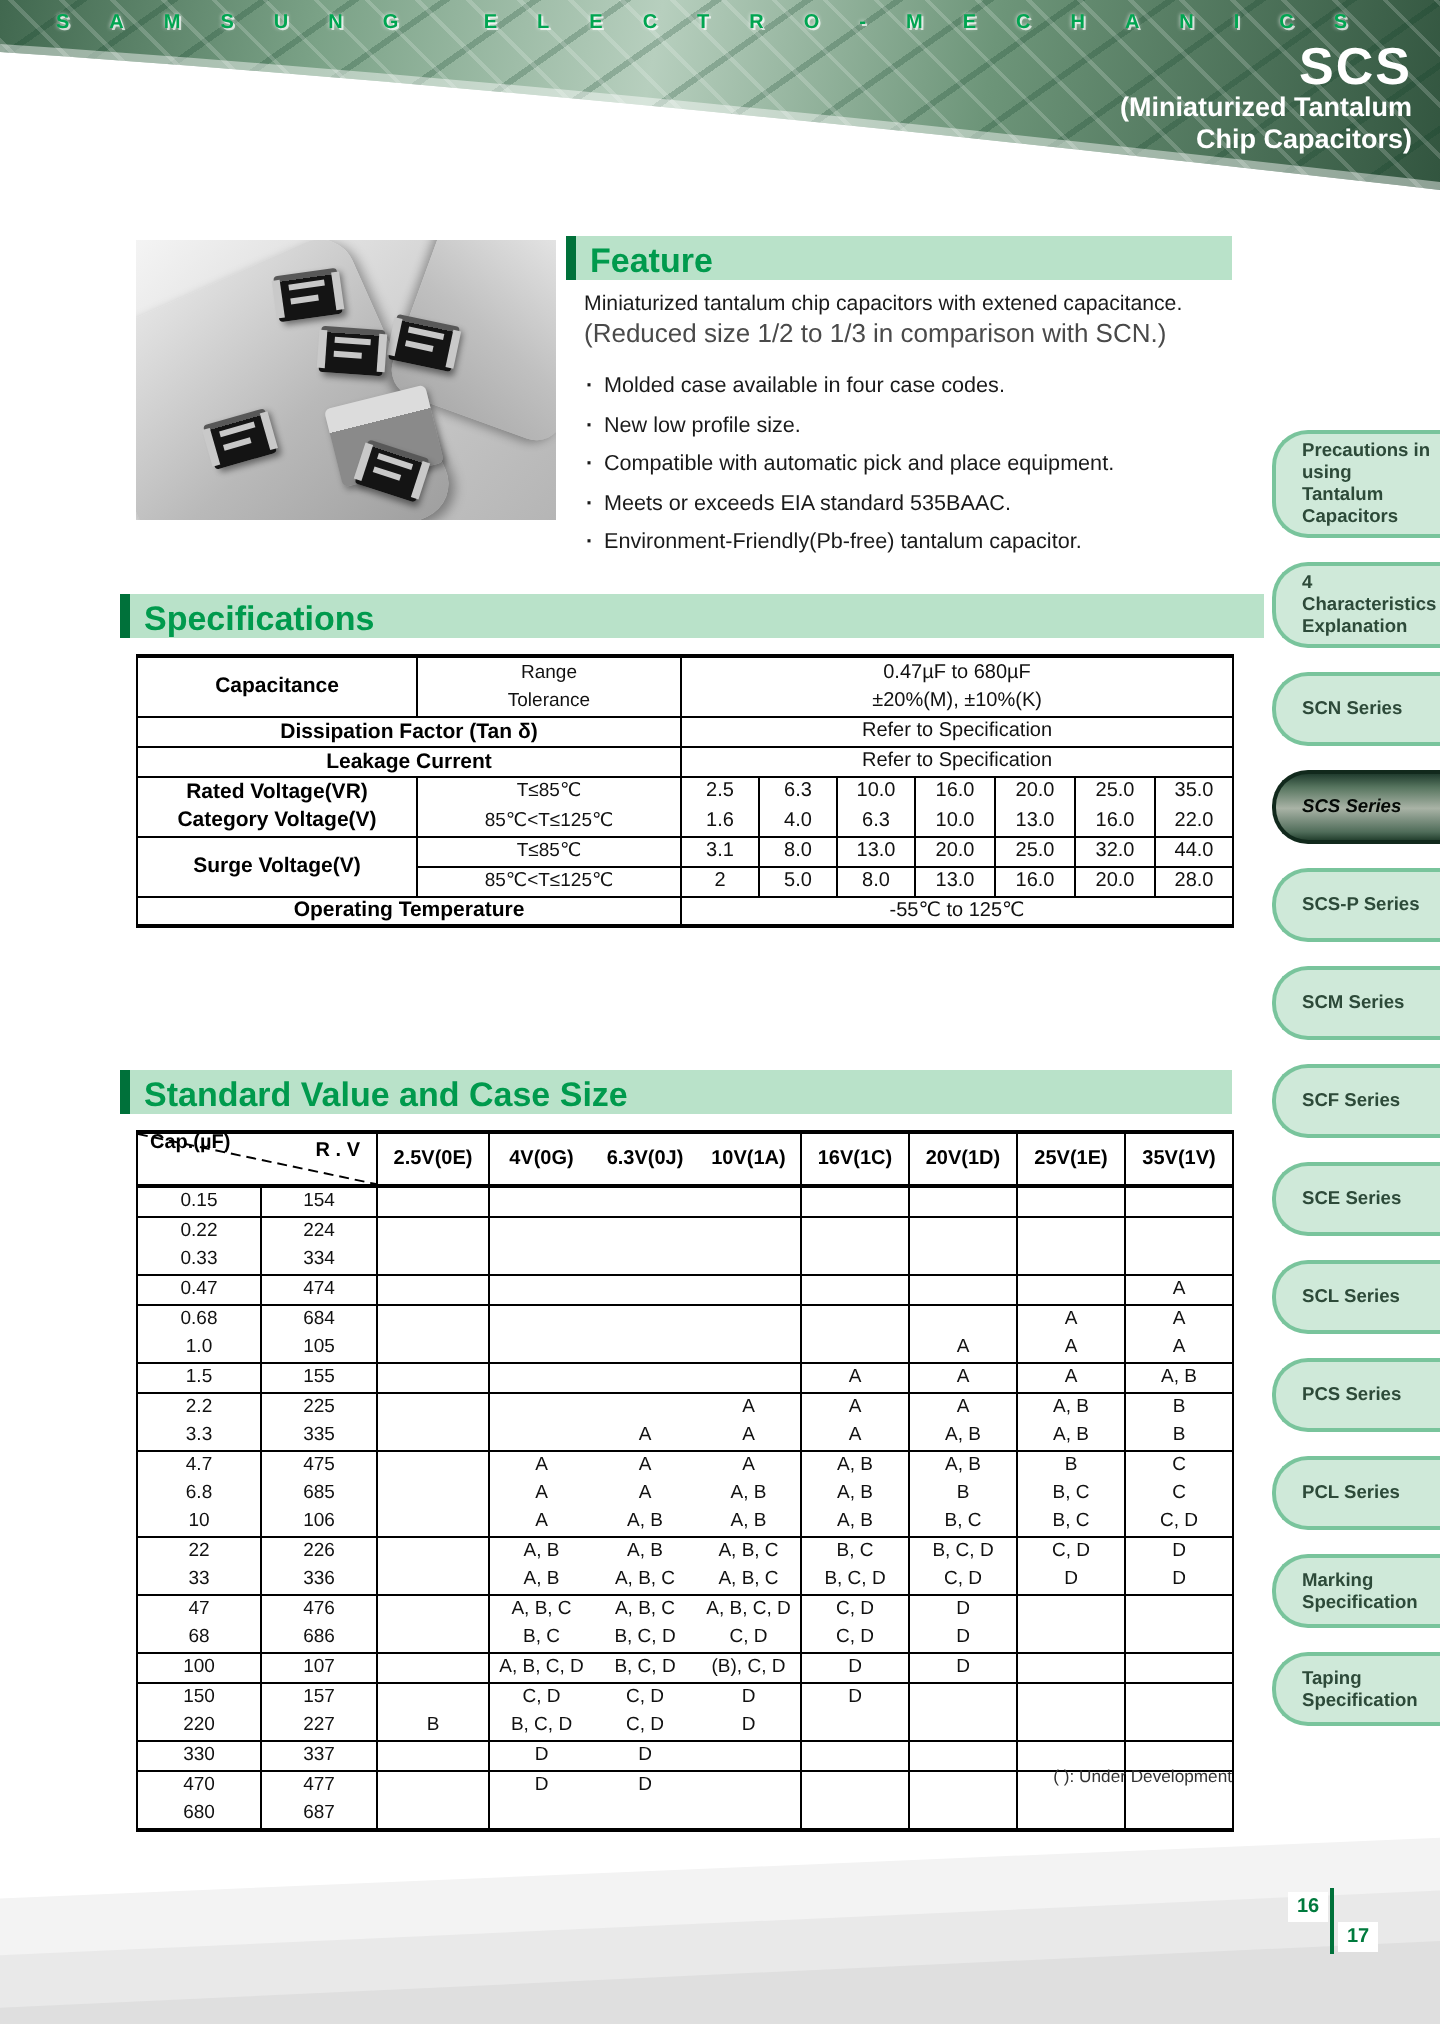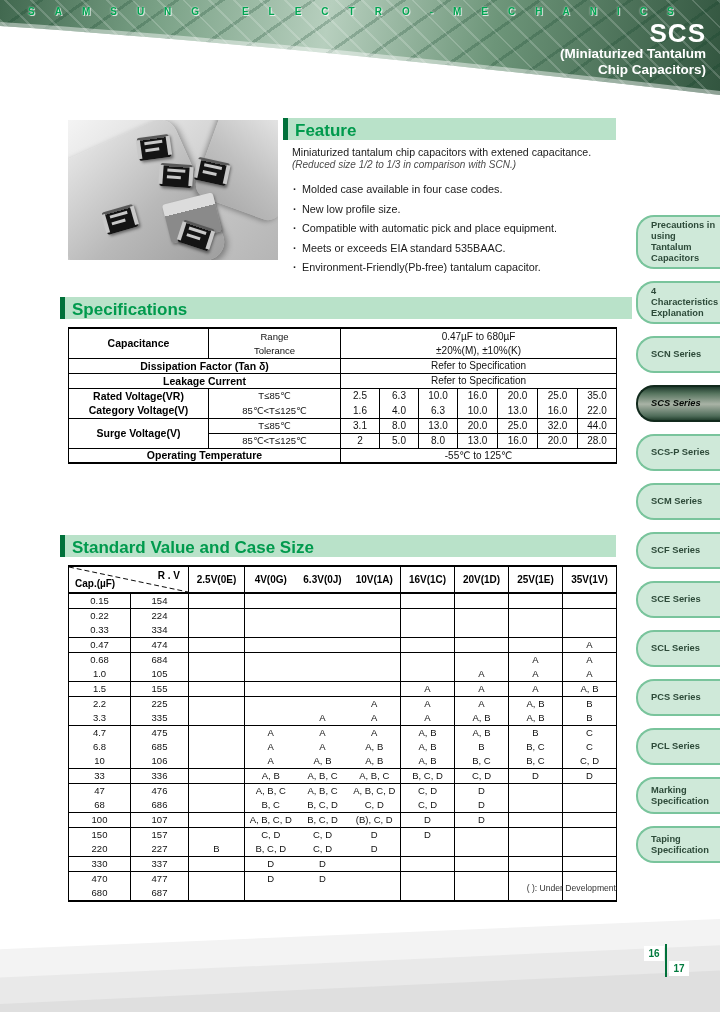"(Reduced size 1/2 to 1/3" .feature-body .note { font-size: 10px -> 13px; font-style: italic -> none }
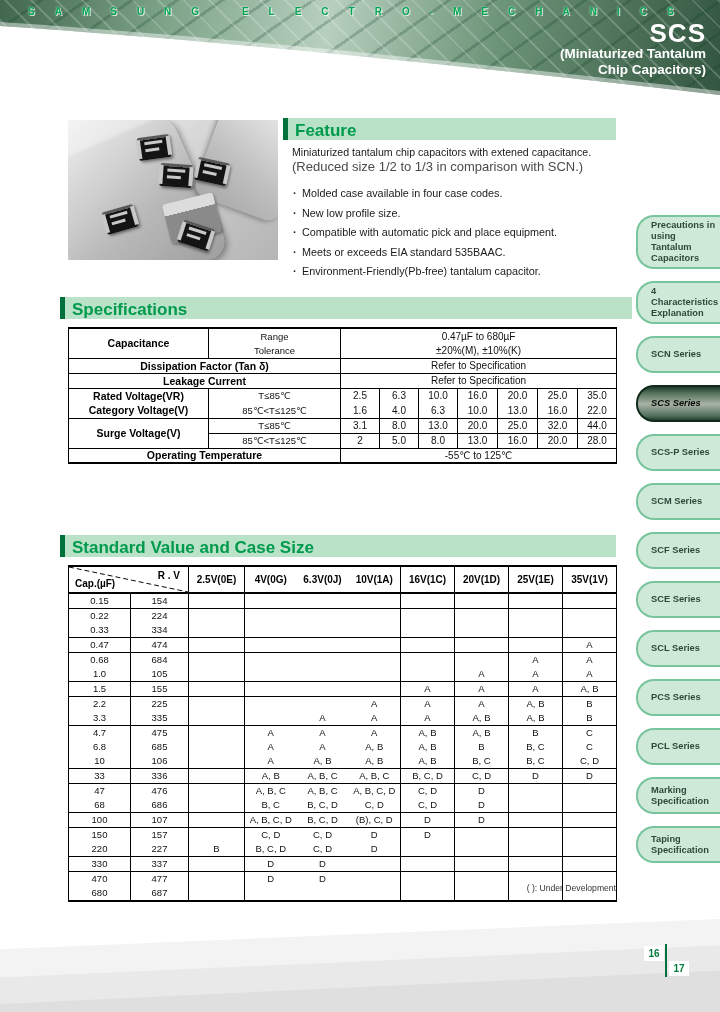"Cap.(µF)" th.corner .capl { bottom: 3px -> 15px }
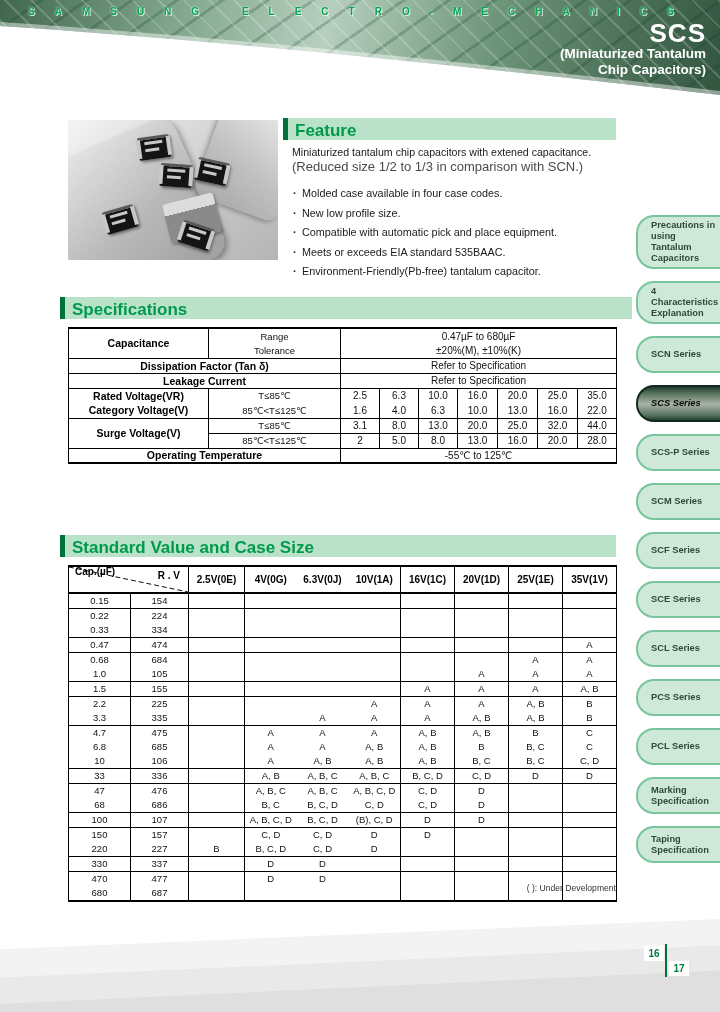"22" tr { html: none -> <tr> <td>22</td> <td>226</td> <td></td> <td>A, B</td> <td>A, B</td> <td>A, B, C</td> <td>B, C</td> <td>B, C, D</td> <td>C, D</td> <td>D</td> </tr> }
